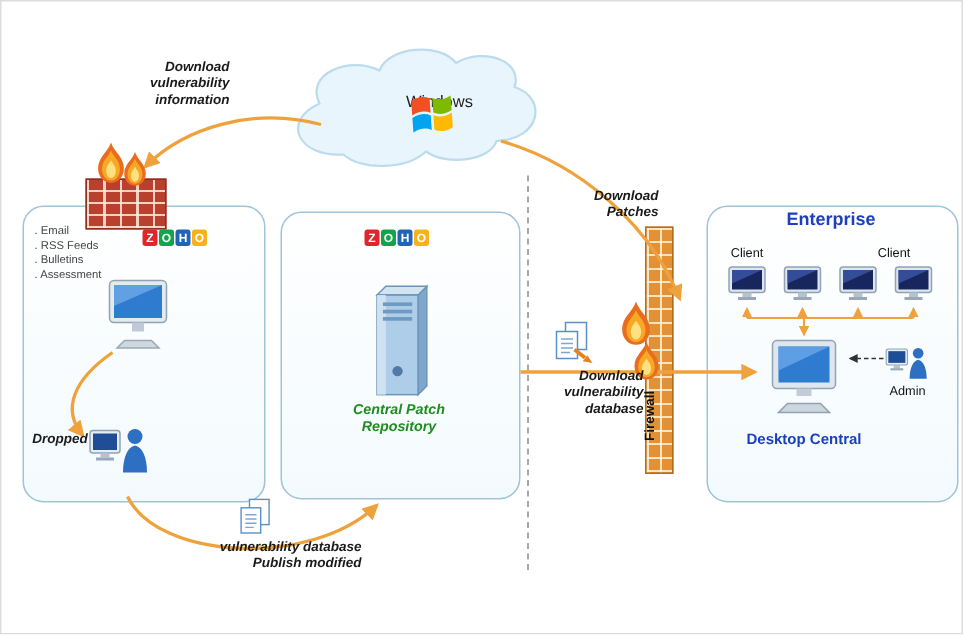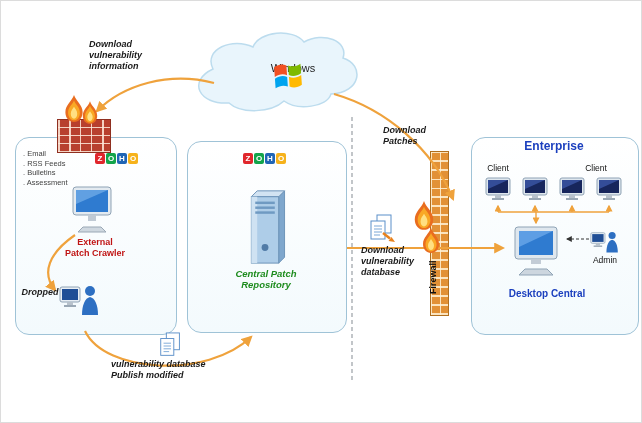"Download" .ann { text-align: left -> right }
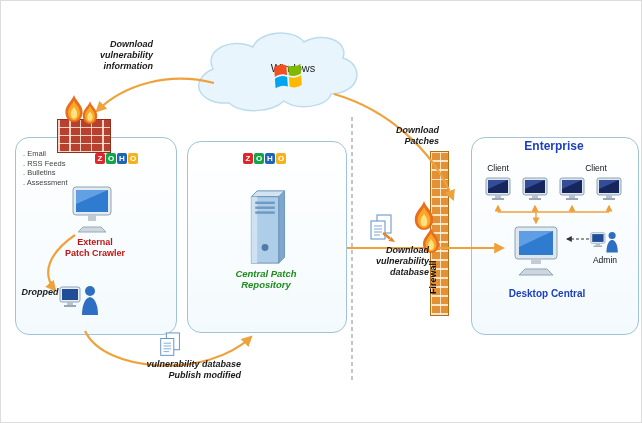"External" div.lbl { html: <div> <div>External</div> <div>Patch Crawler</div> </div> -> none }
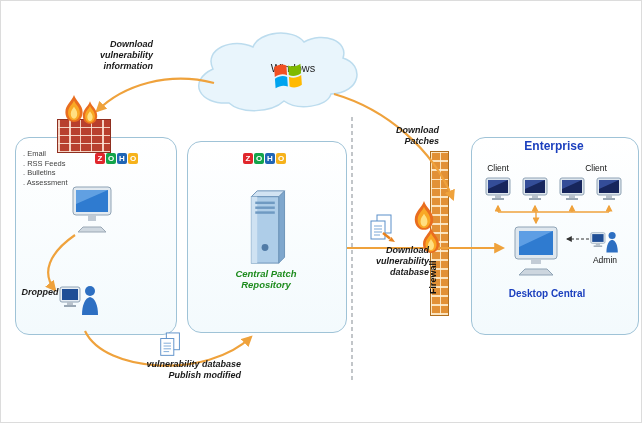"Desktop Central" div.lbl { left: 504px -> 493px }
